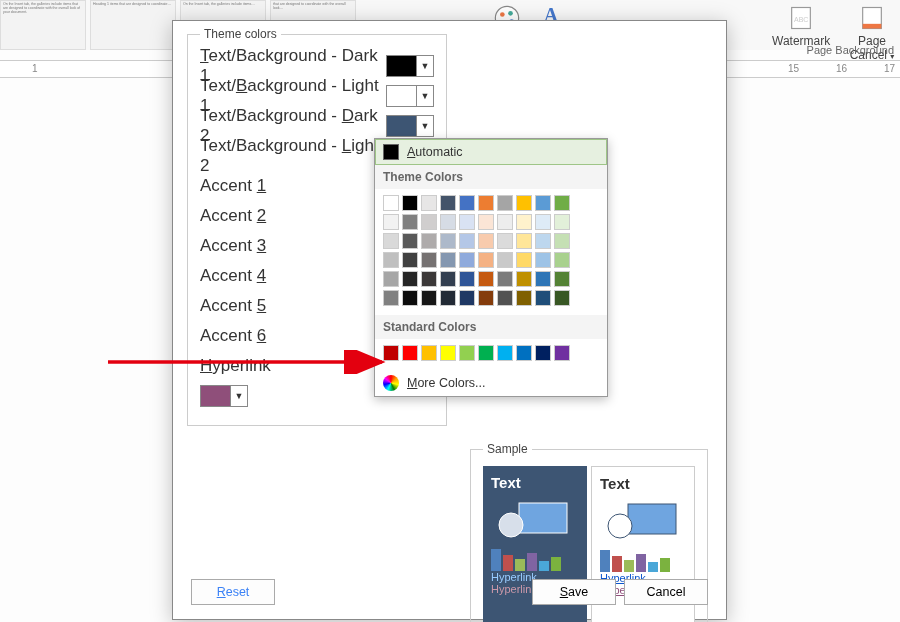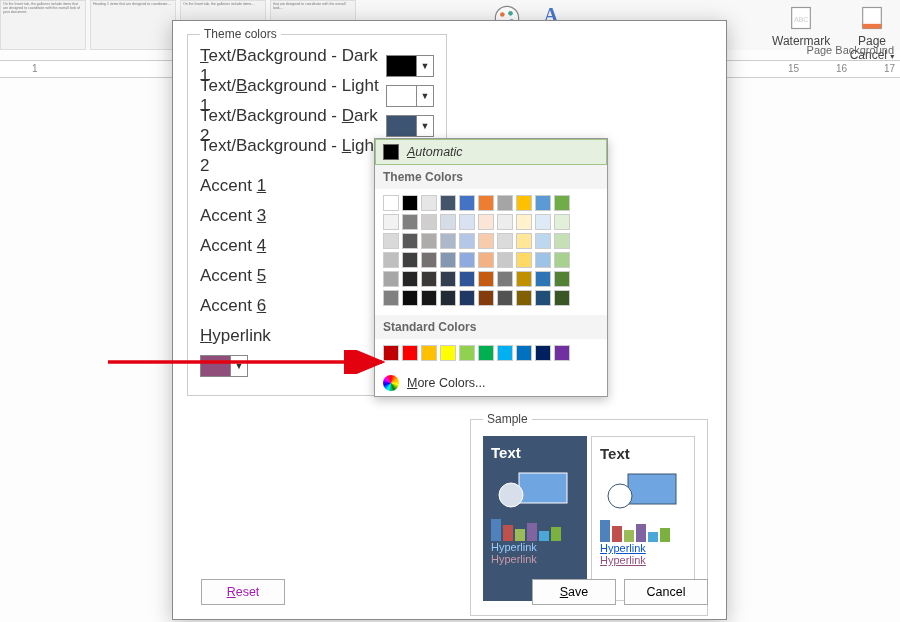"Automatic" .picker-row.hover { font-style: italic -> none }
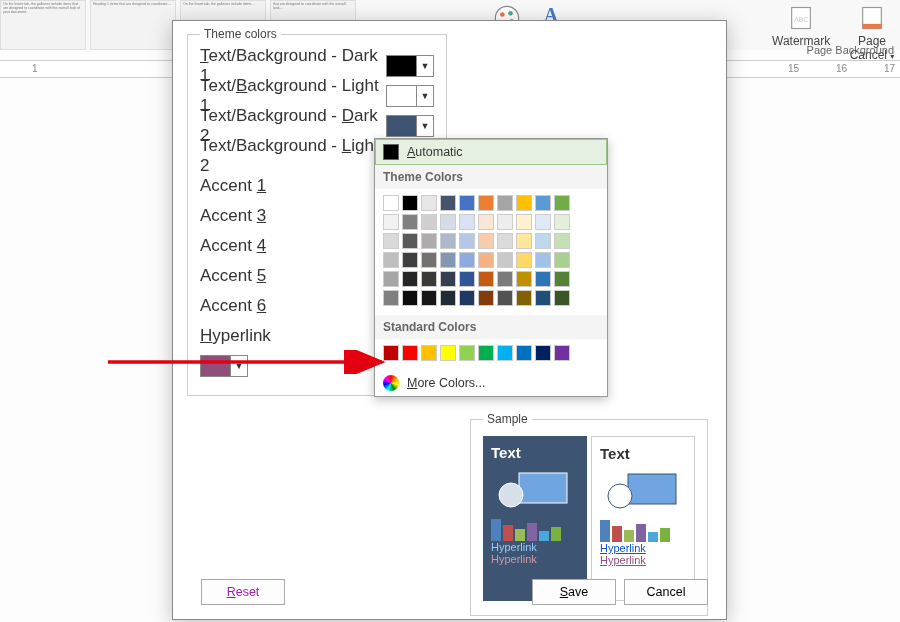"Accent 2" div.color-row { html: none -> <div> <label>Accent <span>2</span></label> <div> <div></div> <div>▼</div> </div> </div> }
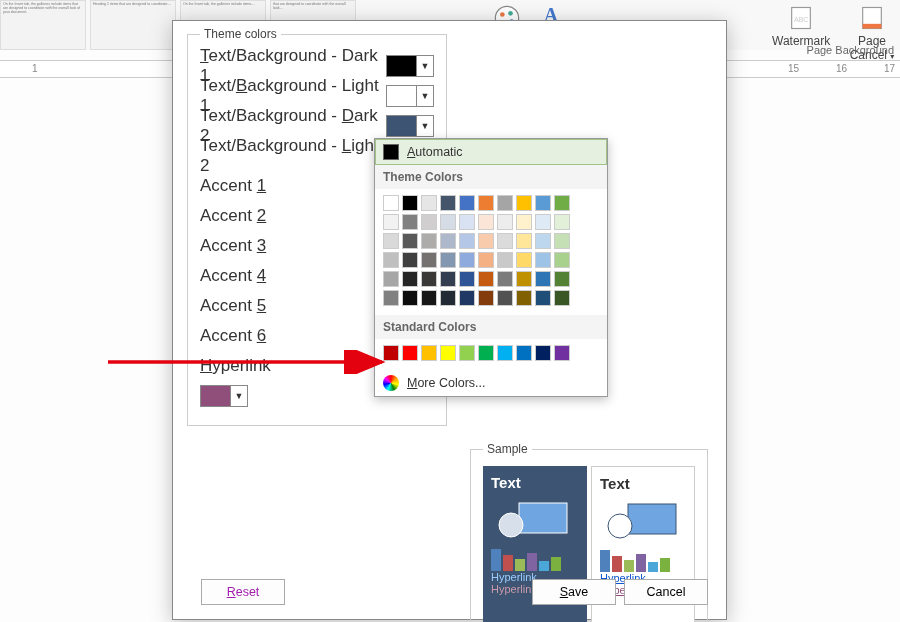"Reset" .dlg-buttons button.reset { color: #a21caf -> #3b82f6; margin-left: 10px -> 0 }
